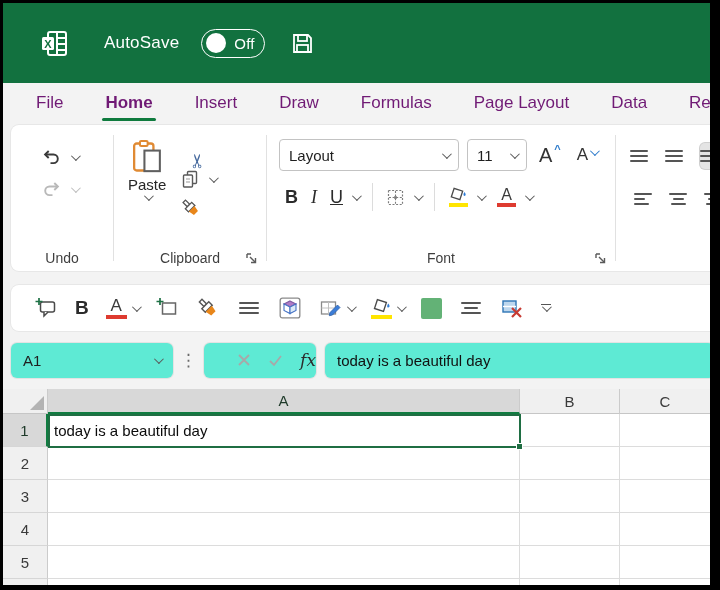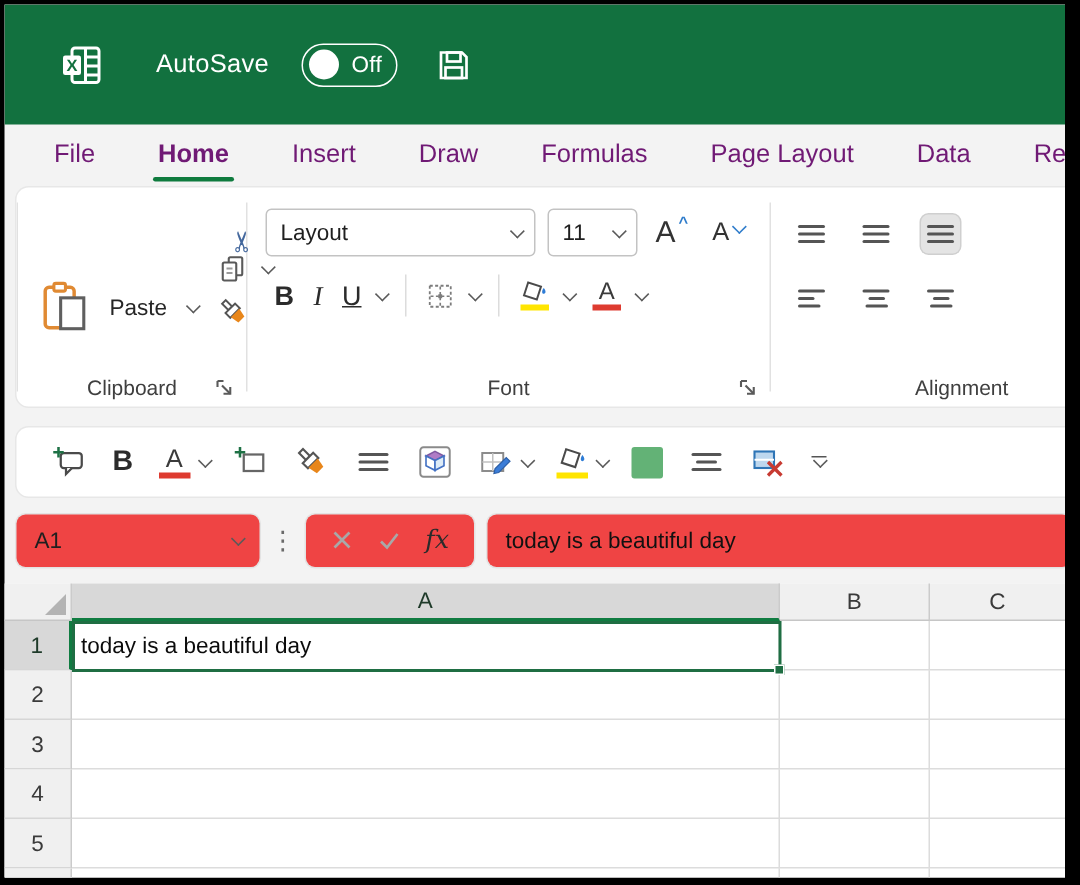"Paste" .paste-btn { flex-direction: row -> column; gap: 13px -> 1px }
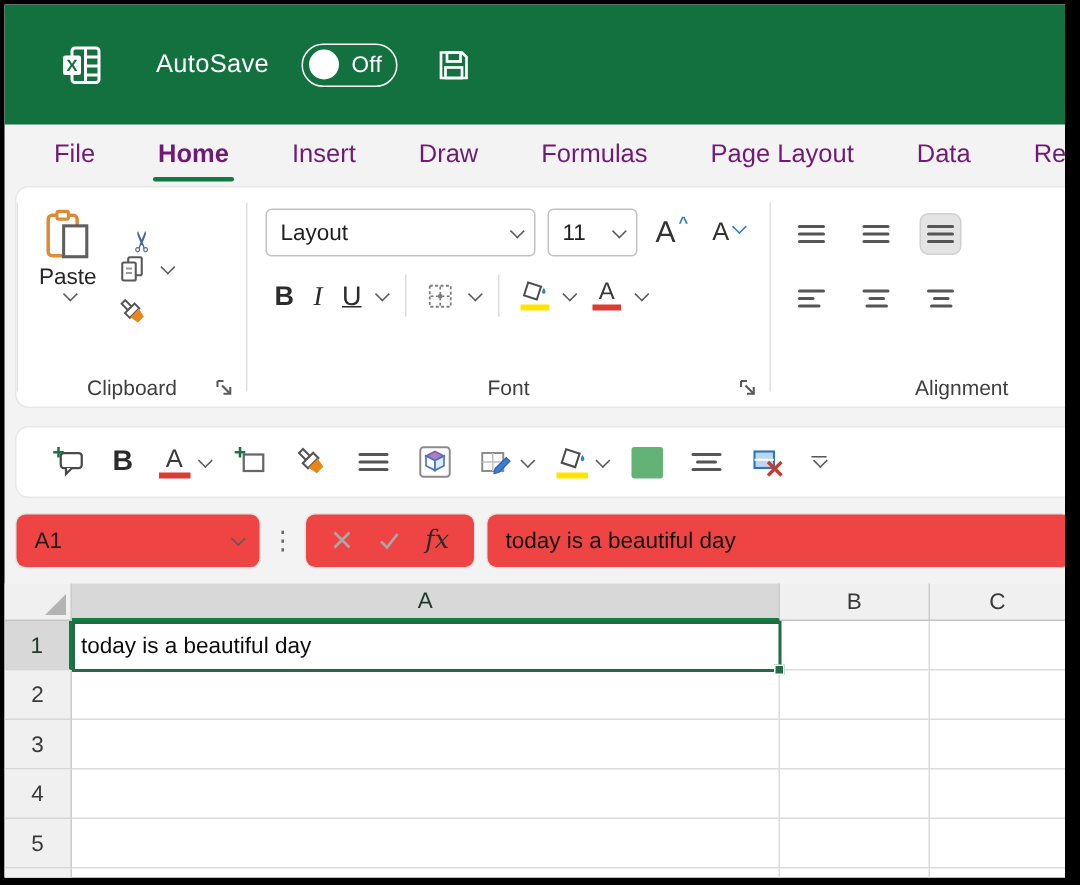"Undo" div.group { html: none -> <div> <div> <div> <svg> <path></path> <path></path> </svg> <span></span> </div> <div> <svg> <path></path> <path></path> </svg> <span></span> </div> </div> <div>Undo</div> </div> }
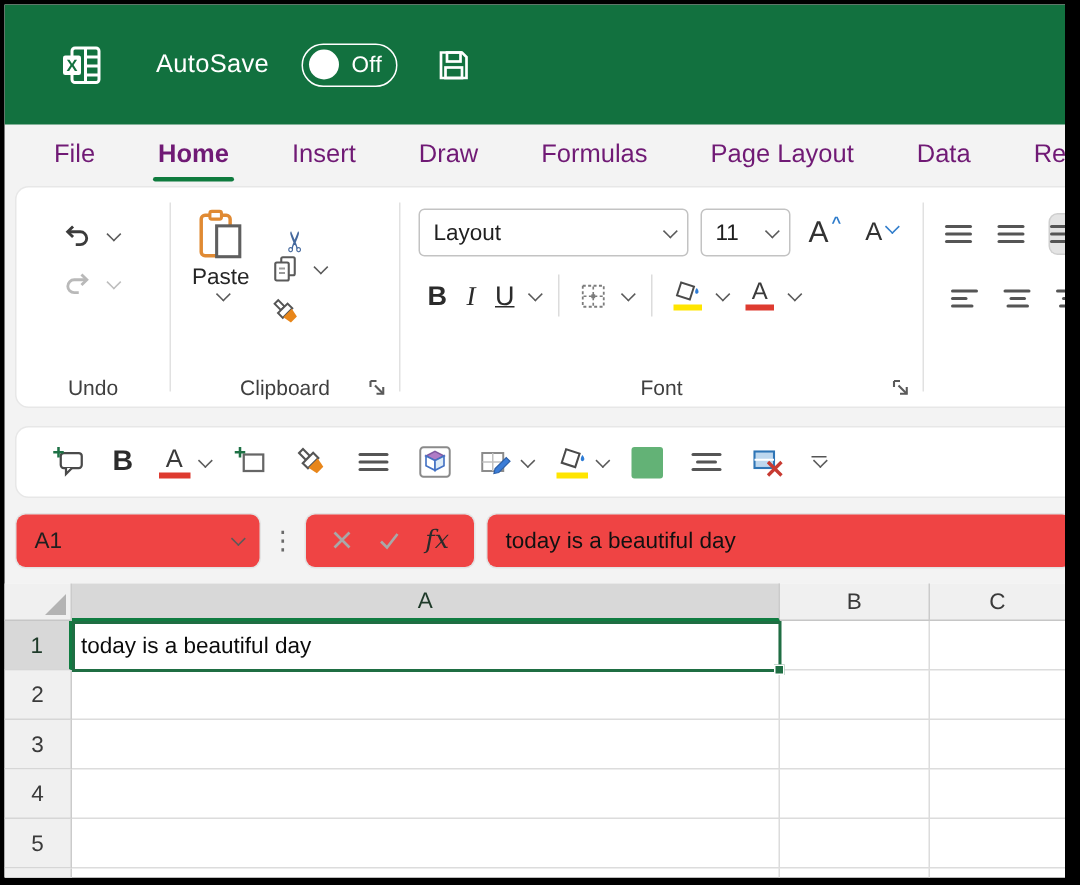"A1" .fx-box { background: #ef4444 -> #5eead4 }
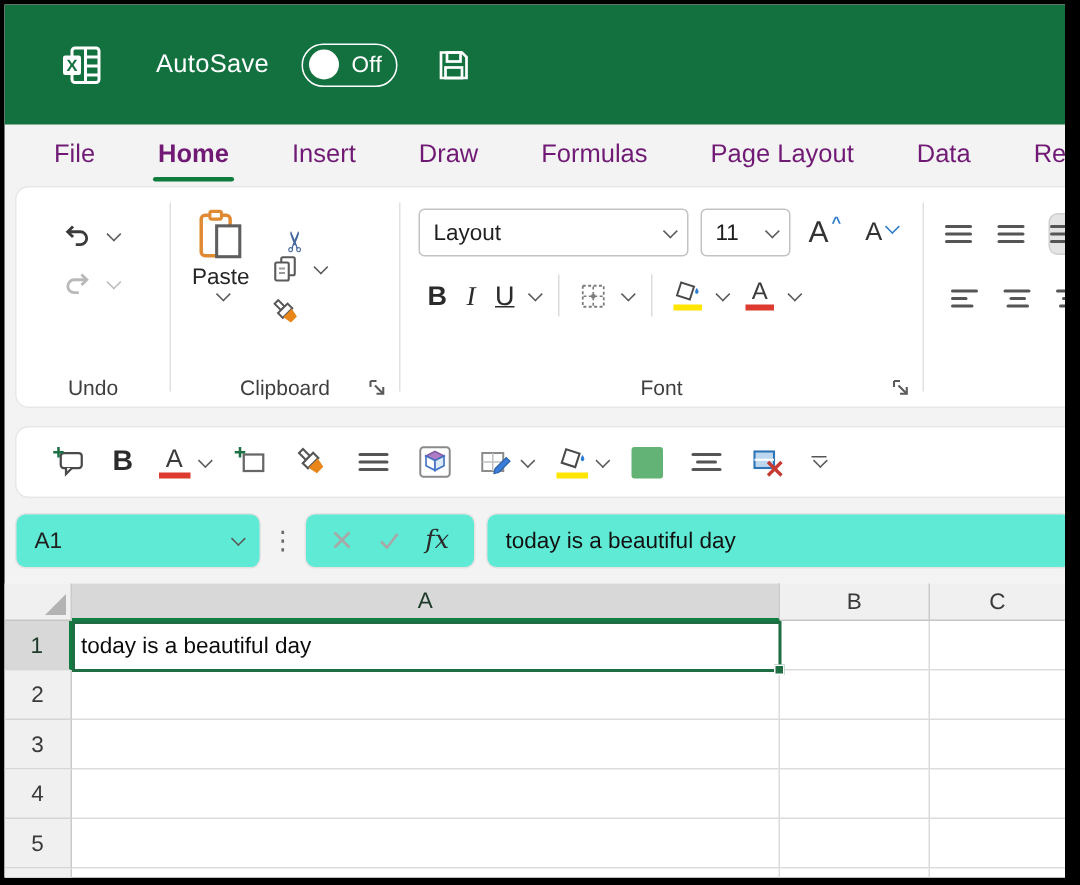"fx" .fn-group { justify-content: center -> flex-end }
